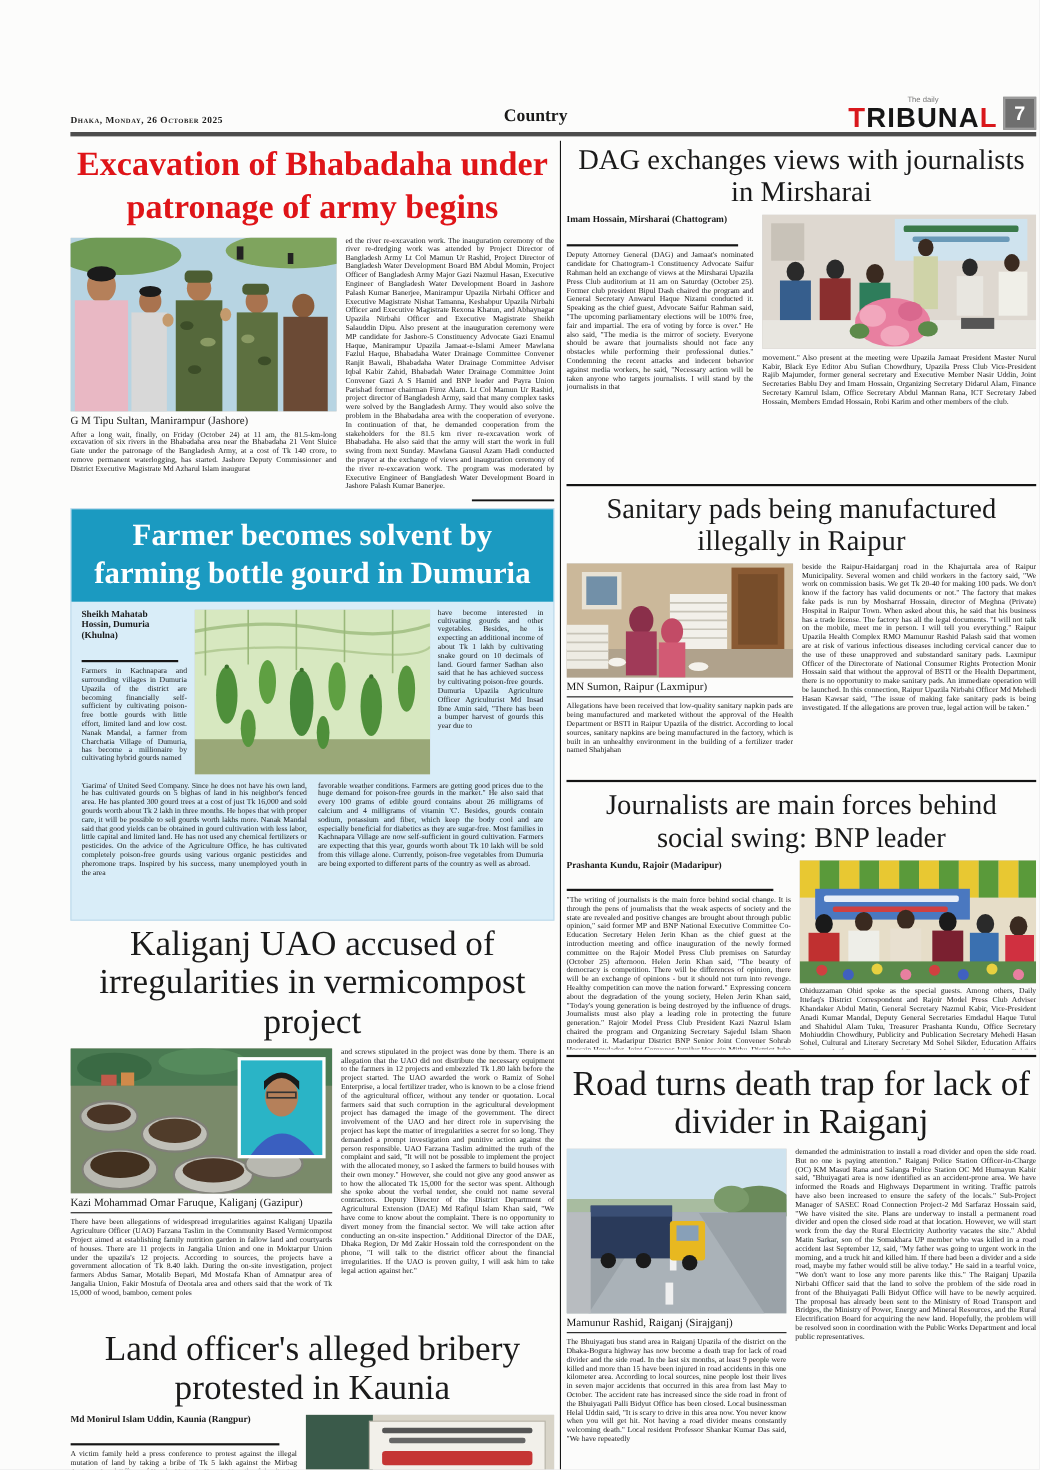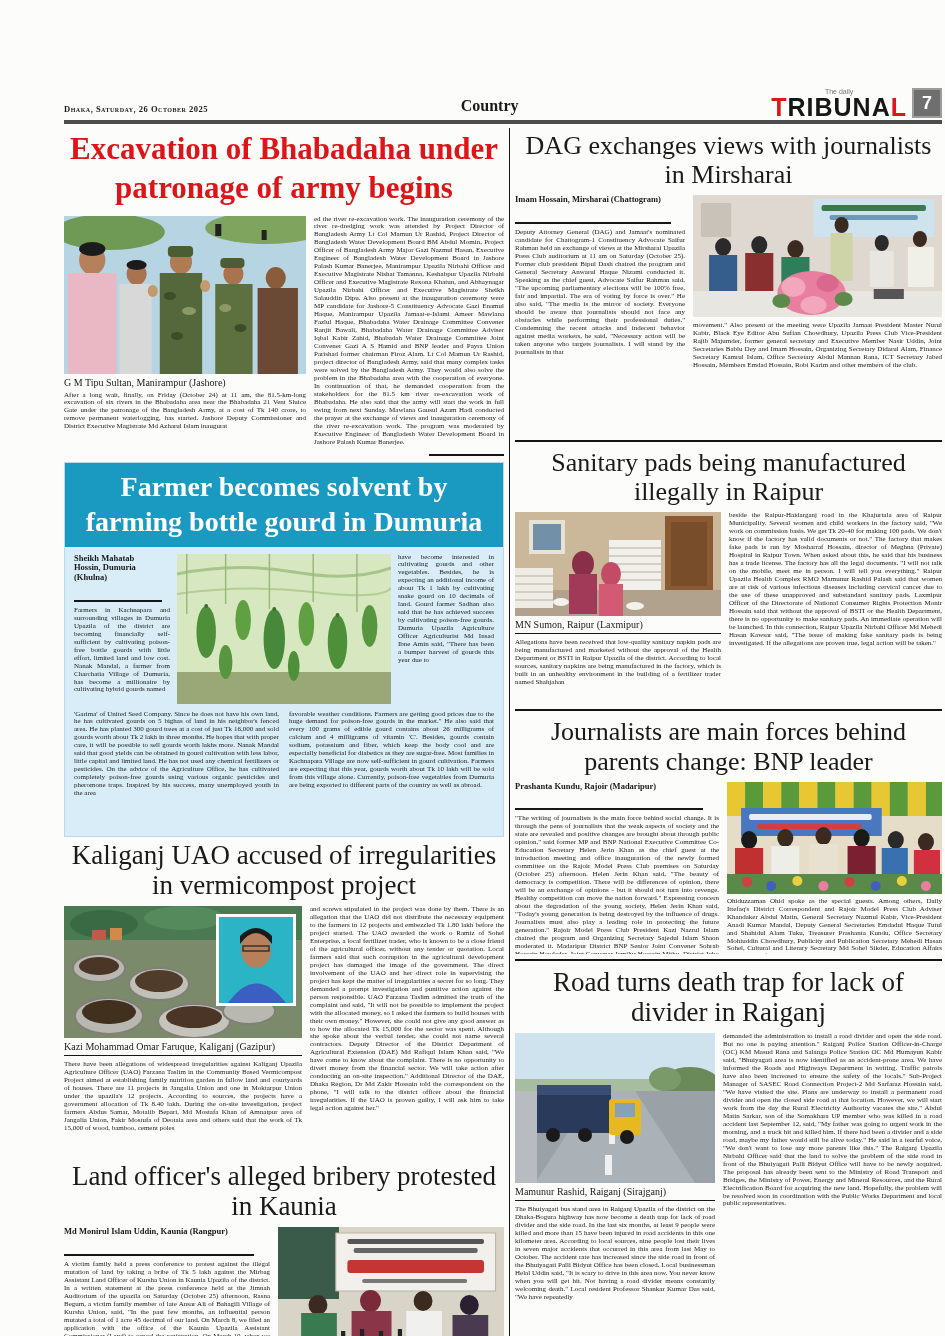"Dhaka, Saturday, 26 October 2025" div.dateline { text: Saturday -> Monday }
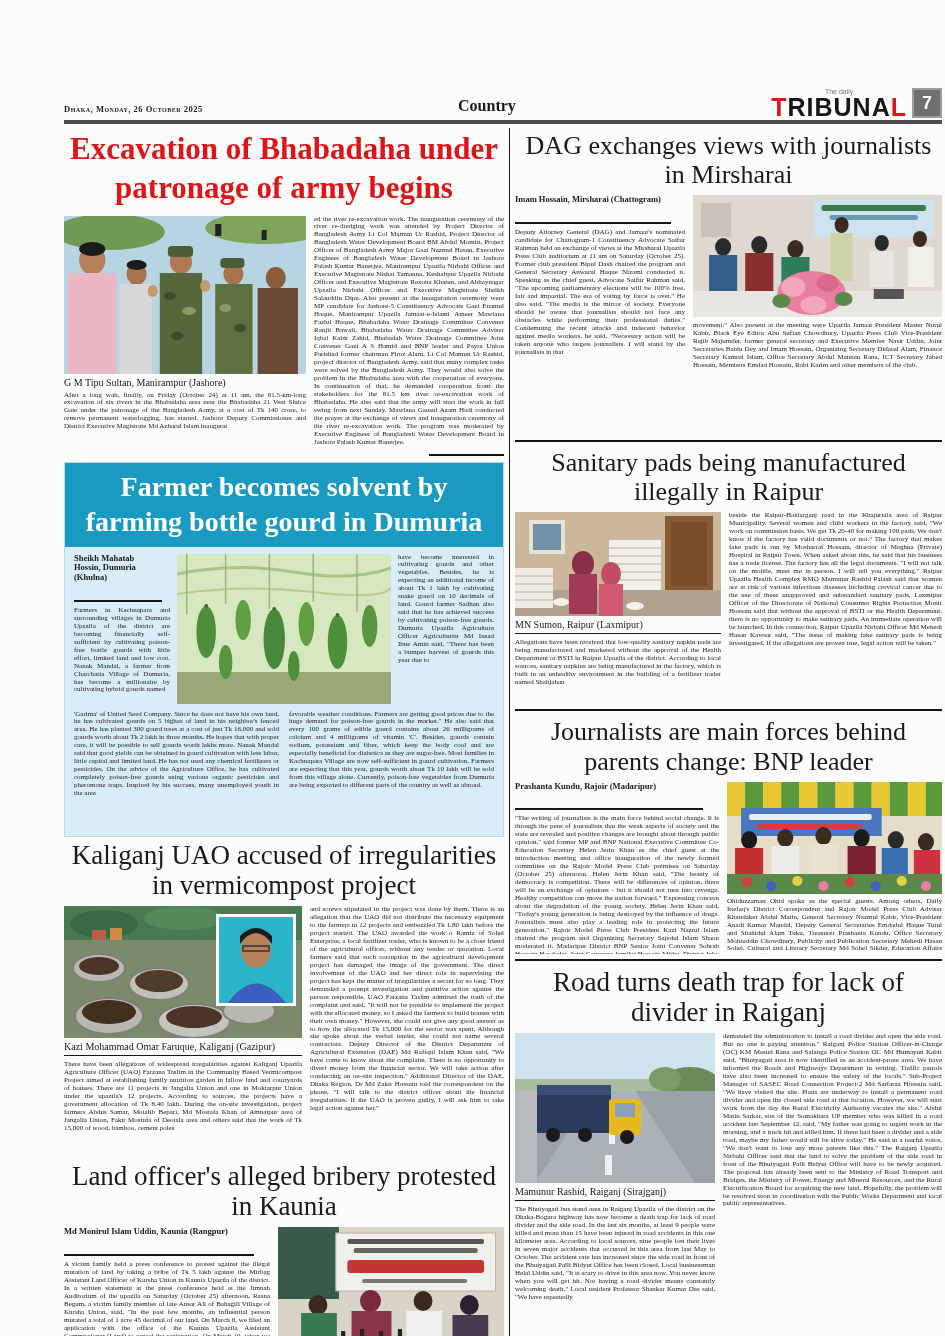"Journalists are main forces behind" h2.hl { text: parents change -> social swing }
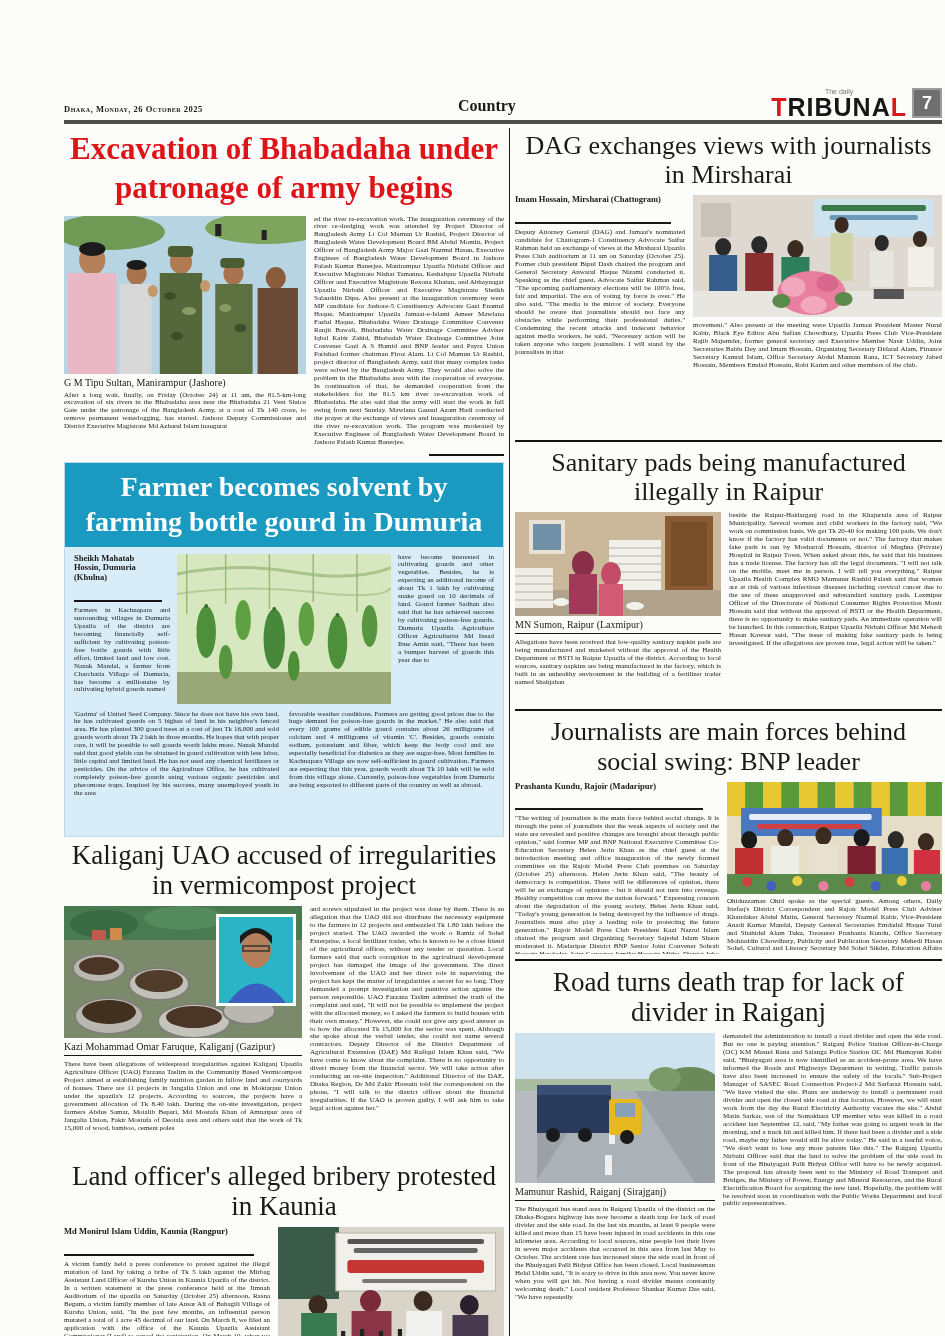"Kaliganj UAO accused of irregularities" .hl-27 { font-size: 27px -> 32px }
